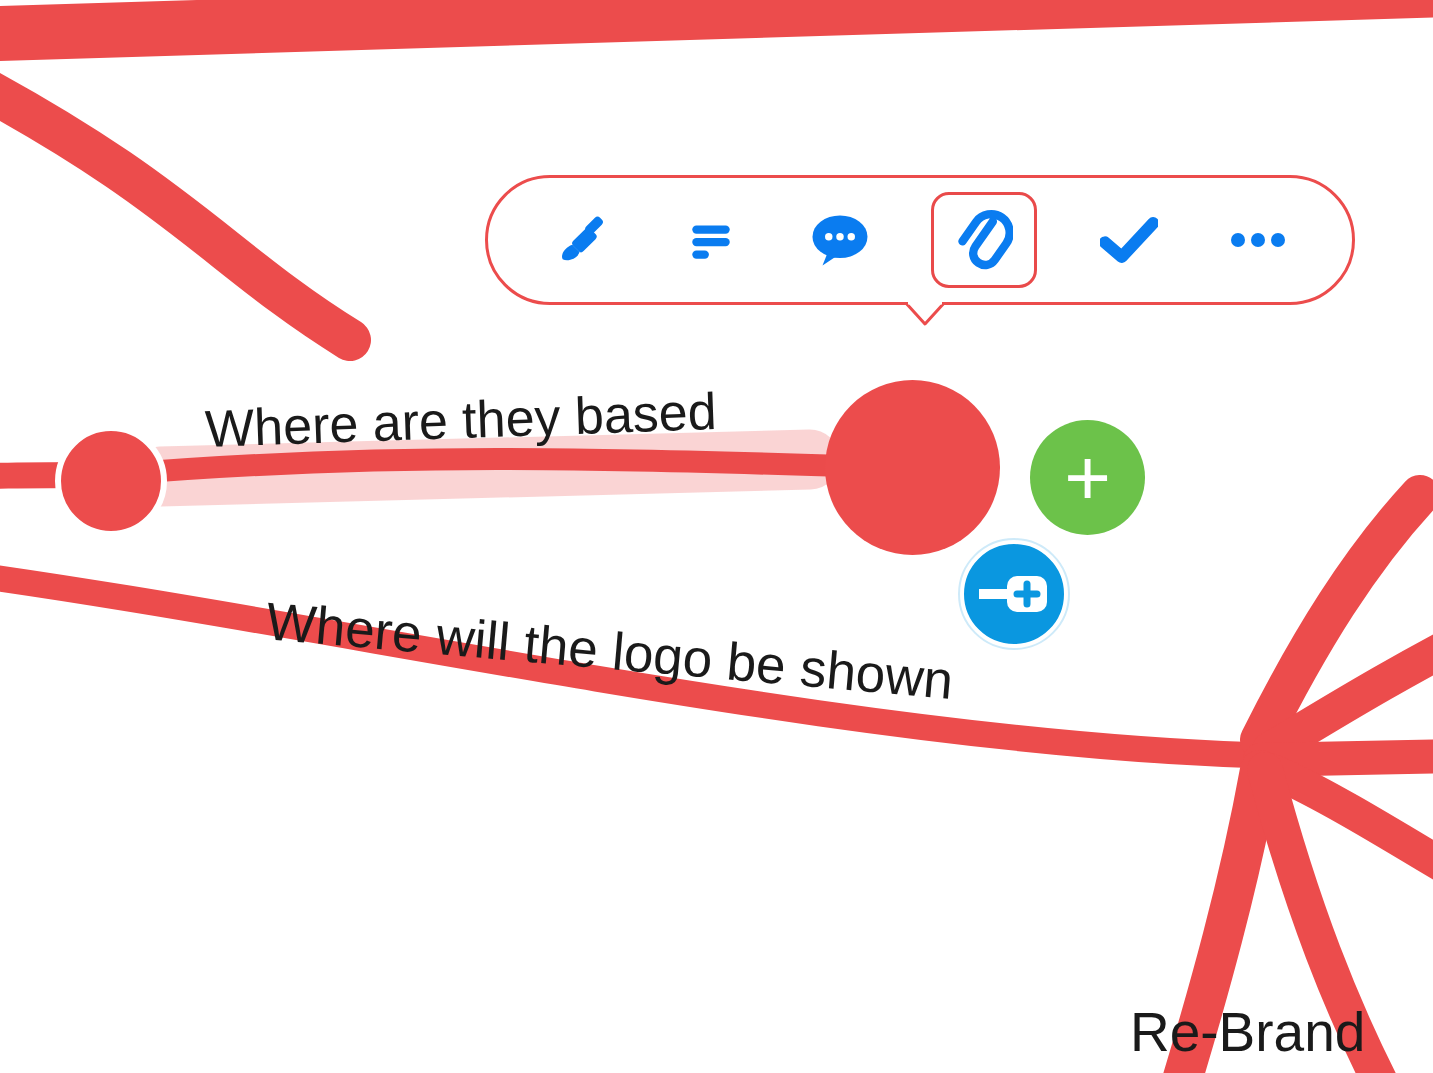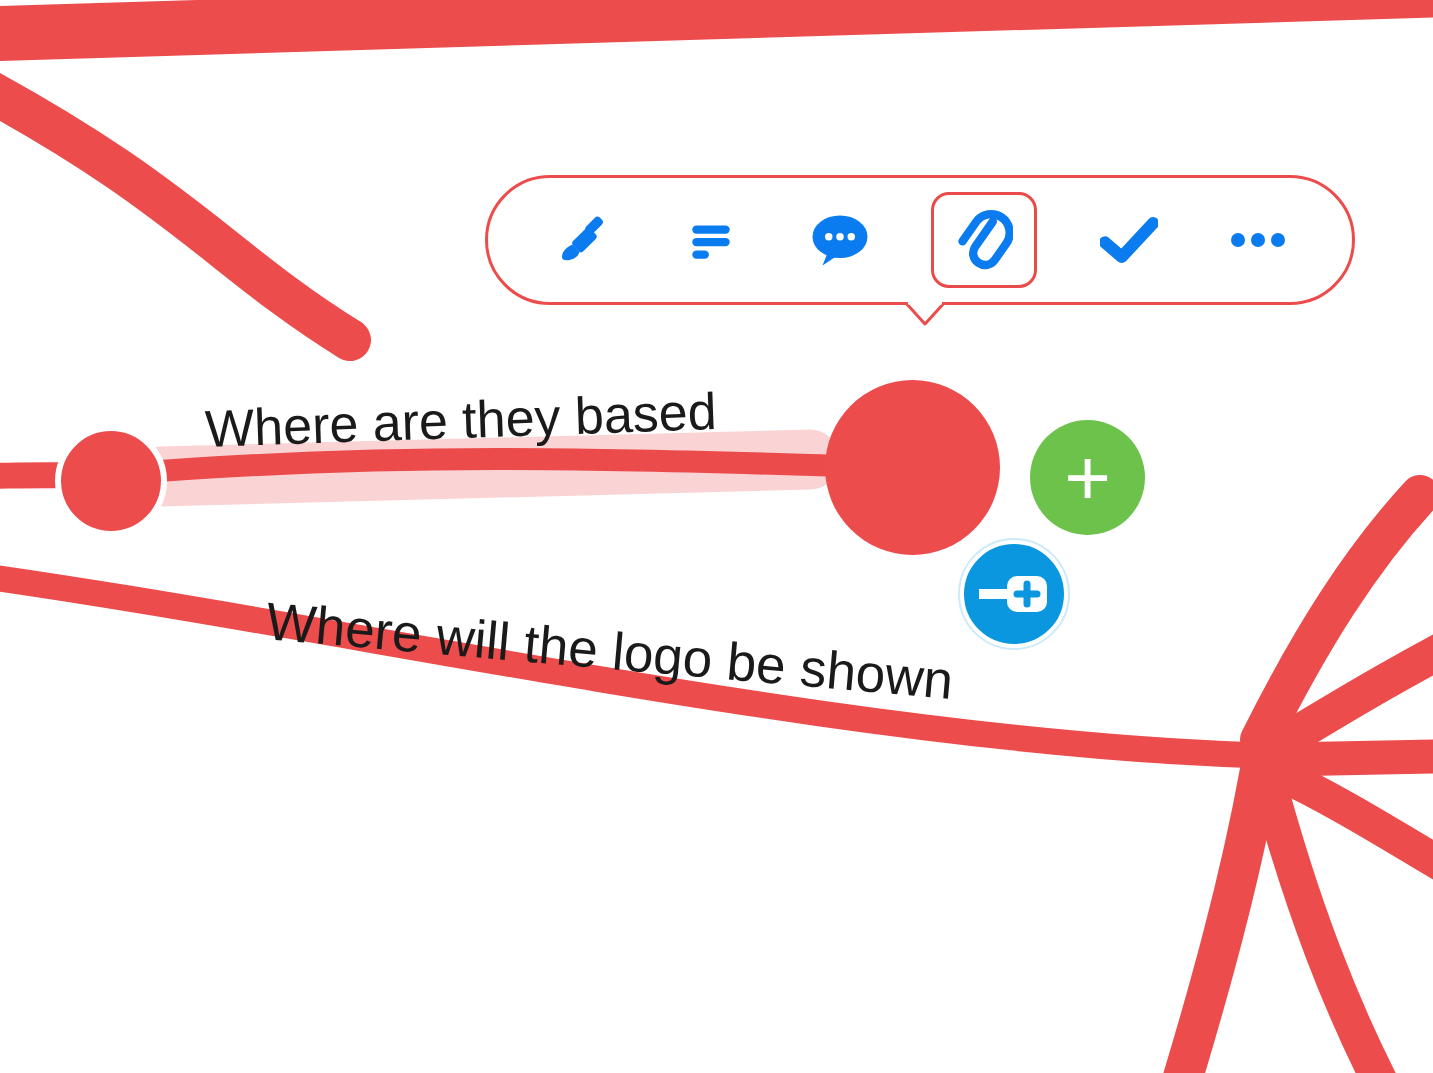"Re-Brand" div.branch-label { html: none -> <div>Re-Brand</div> }
